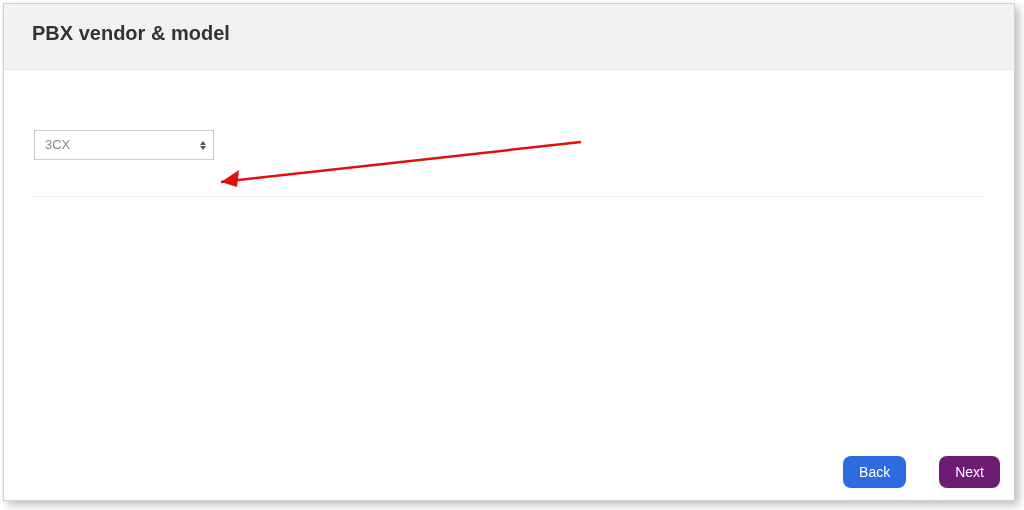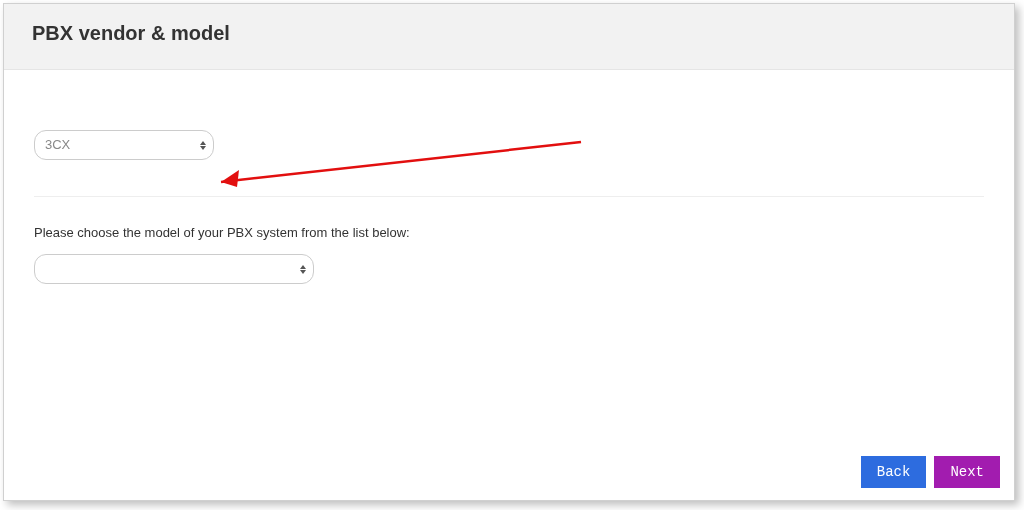"3CX" .select-box { border-radius: 12px -> 0 }
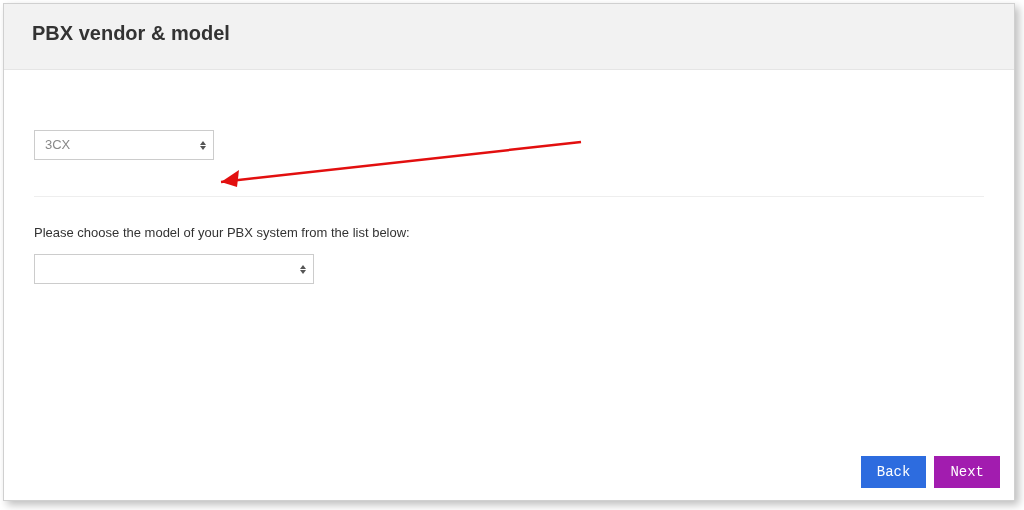"Please choose the model of" div.field-group { html: <div> <label>Please choose the model of your PBX system from the list below:</label> <div> <div></div> <span> <span></span> <span></span> </span> </div> </div> -> none }
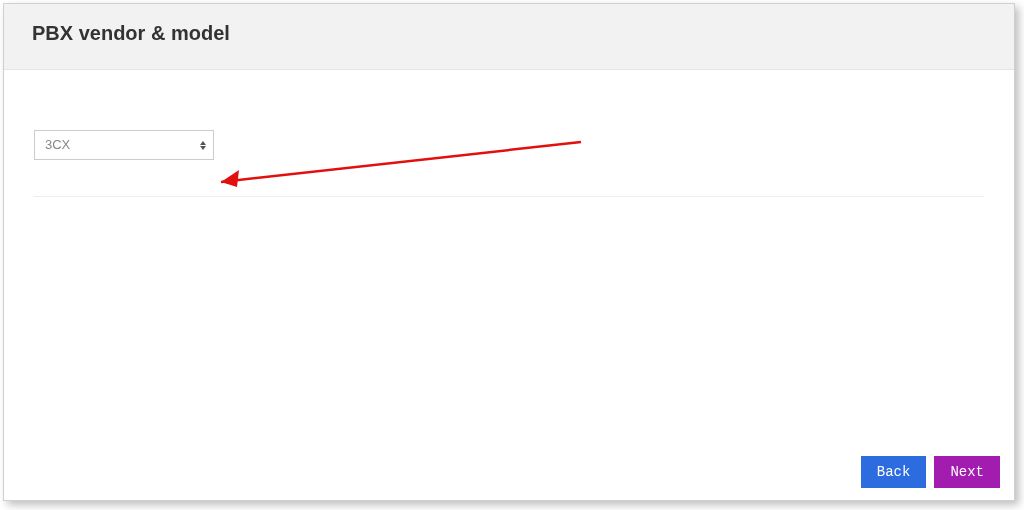"Back" .btn { border-radius: 0 -> 8px; font-family: Liberation Mono, monospace -> Liberation Sans, sans-serif; margin-left: none -> 25px }
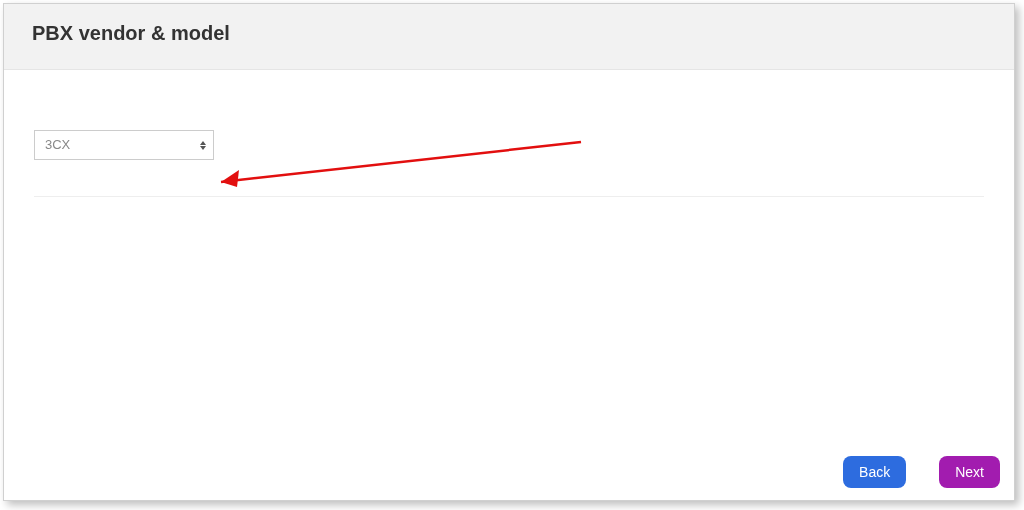"Next" .btn-next { background: #a21caf -> #701a75 }
